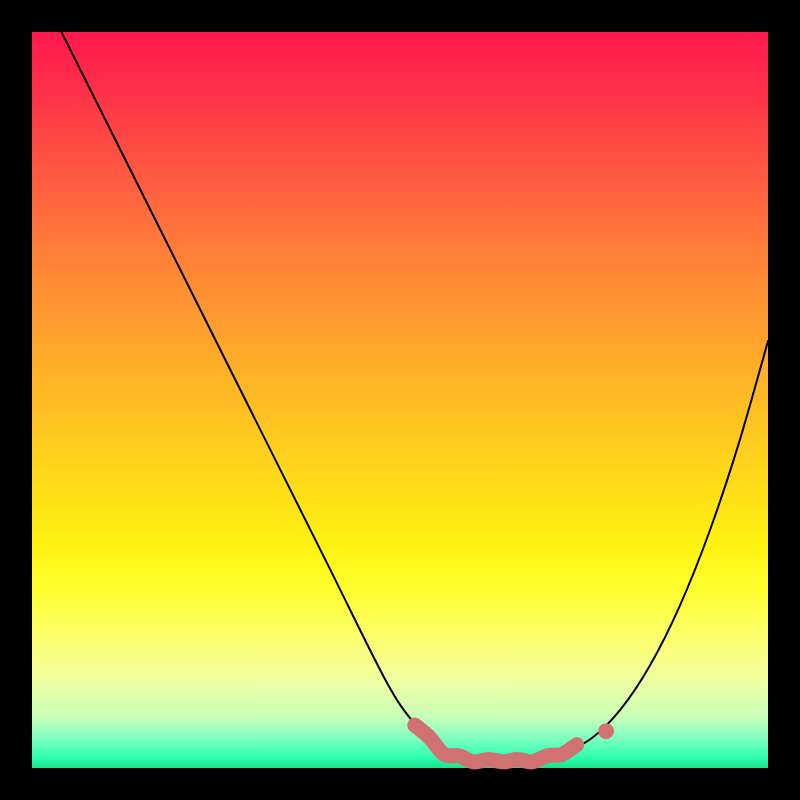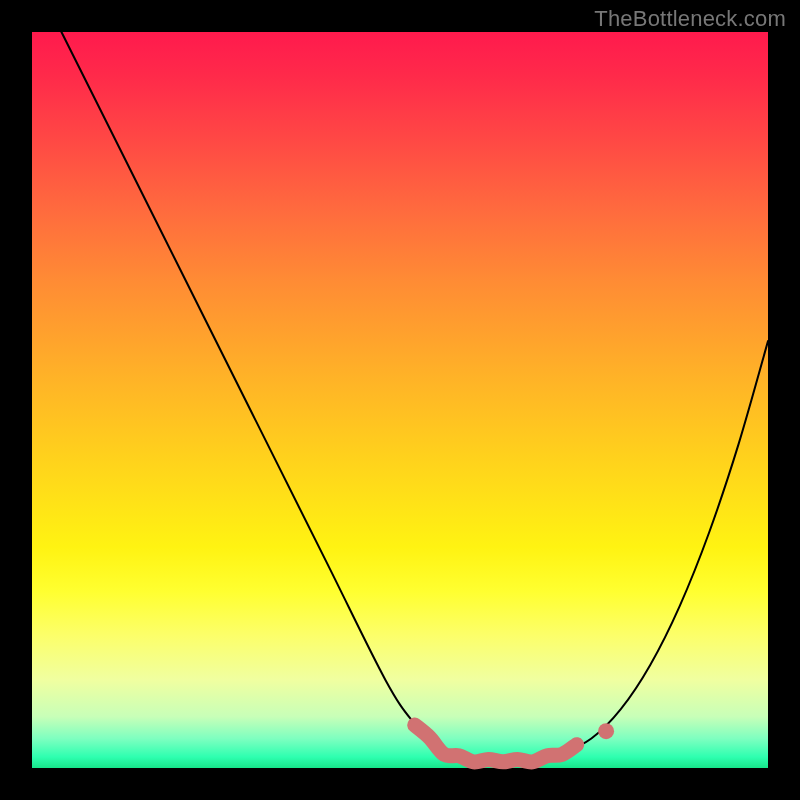"TheBottleneck.com" div.watermark { html: <div>TheBottleneck.com</div> -> none }
